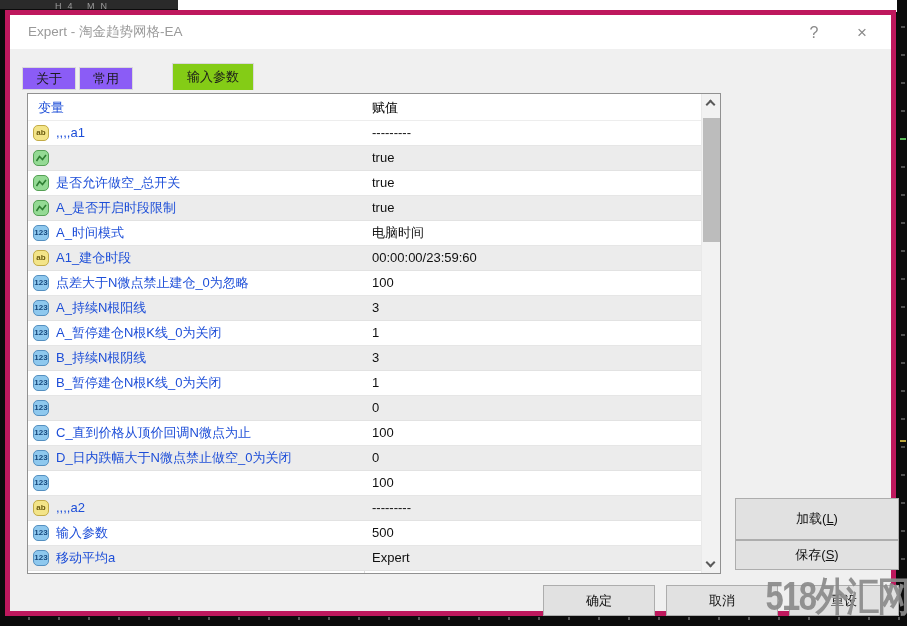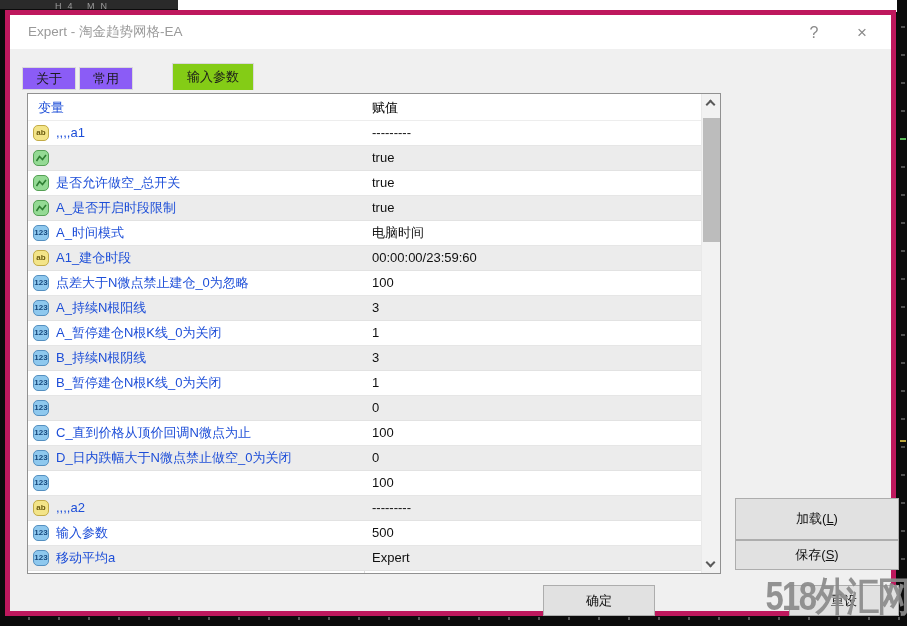"取消" button.btn { html: none -> <button>取消</button> }
